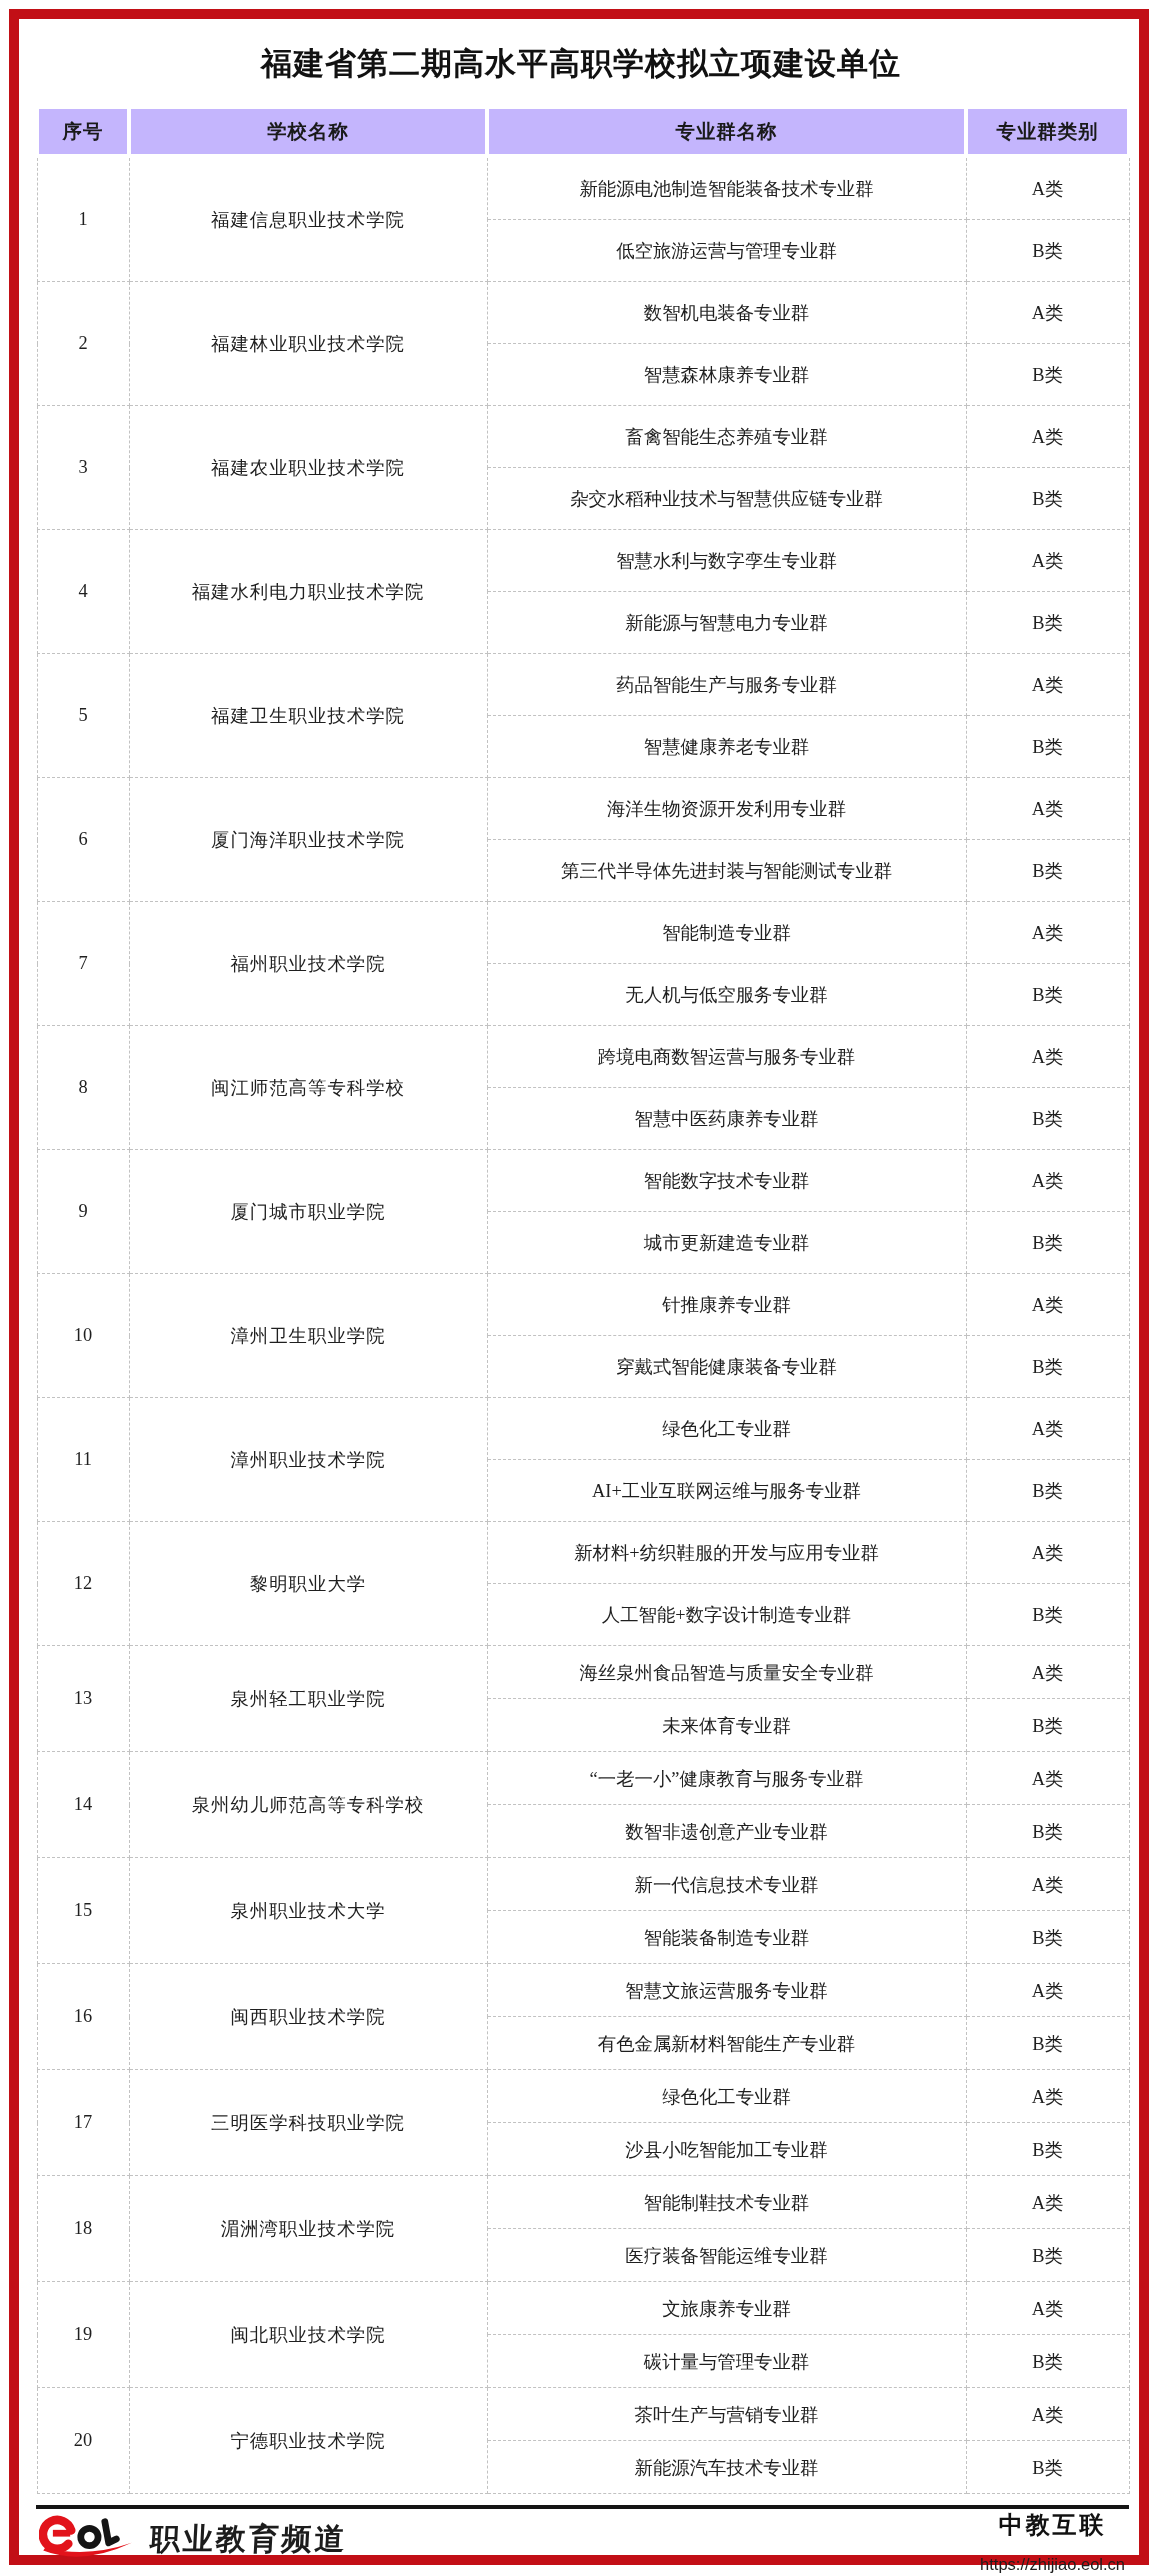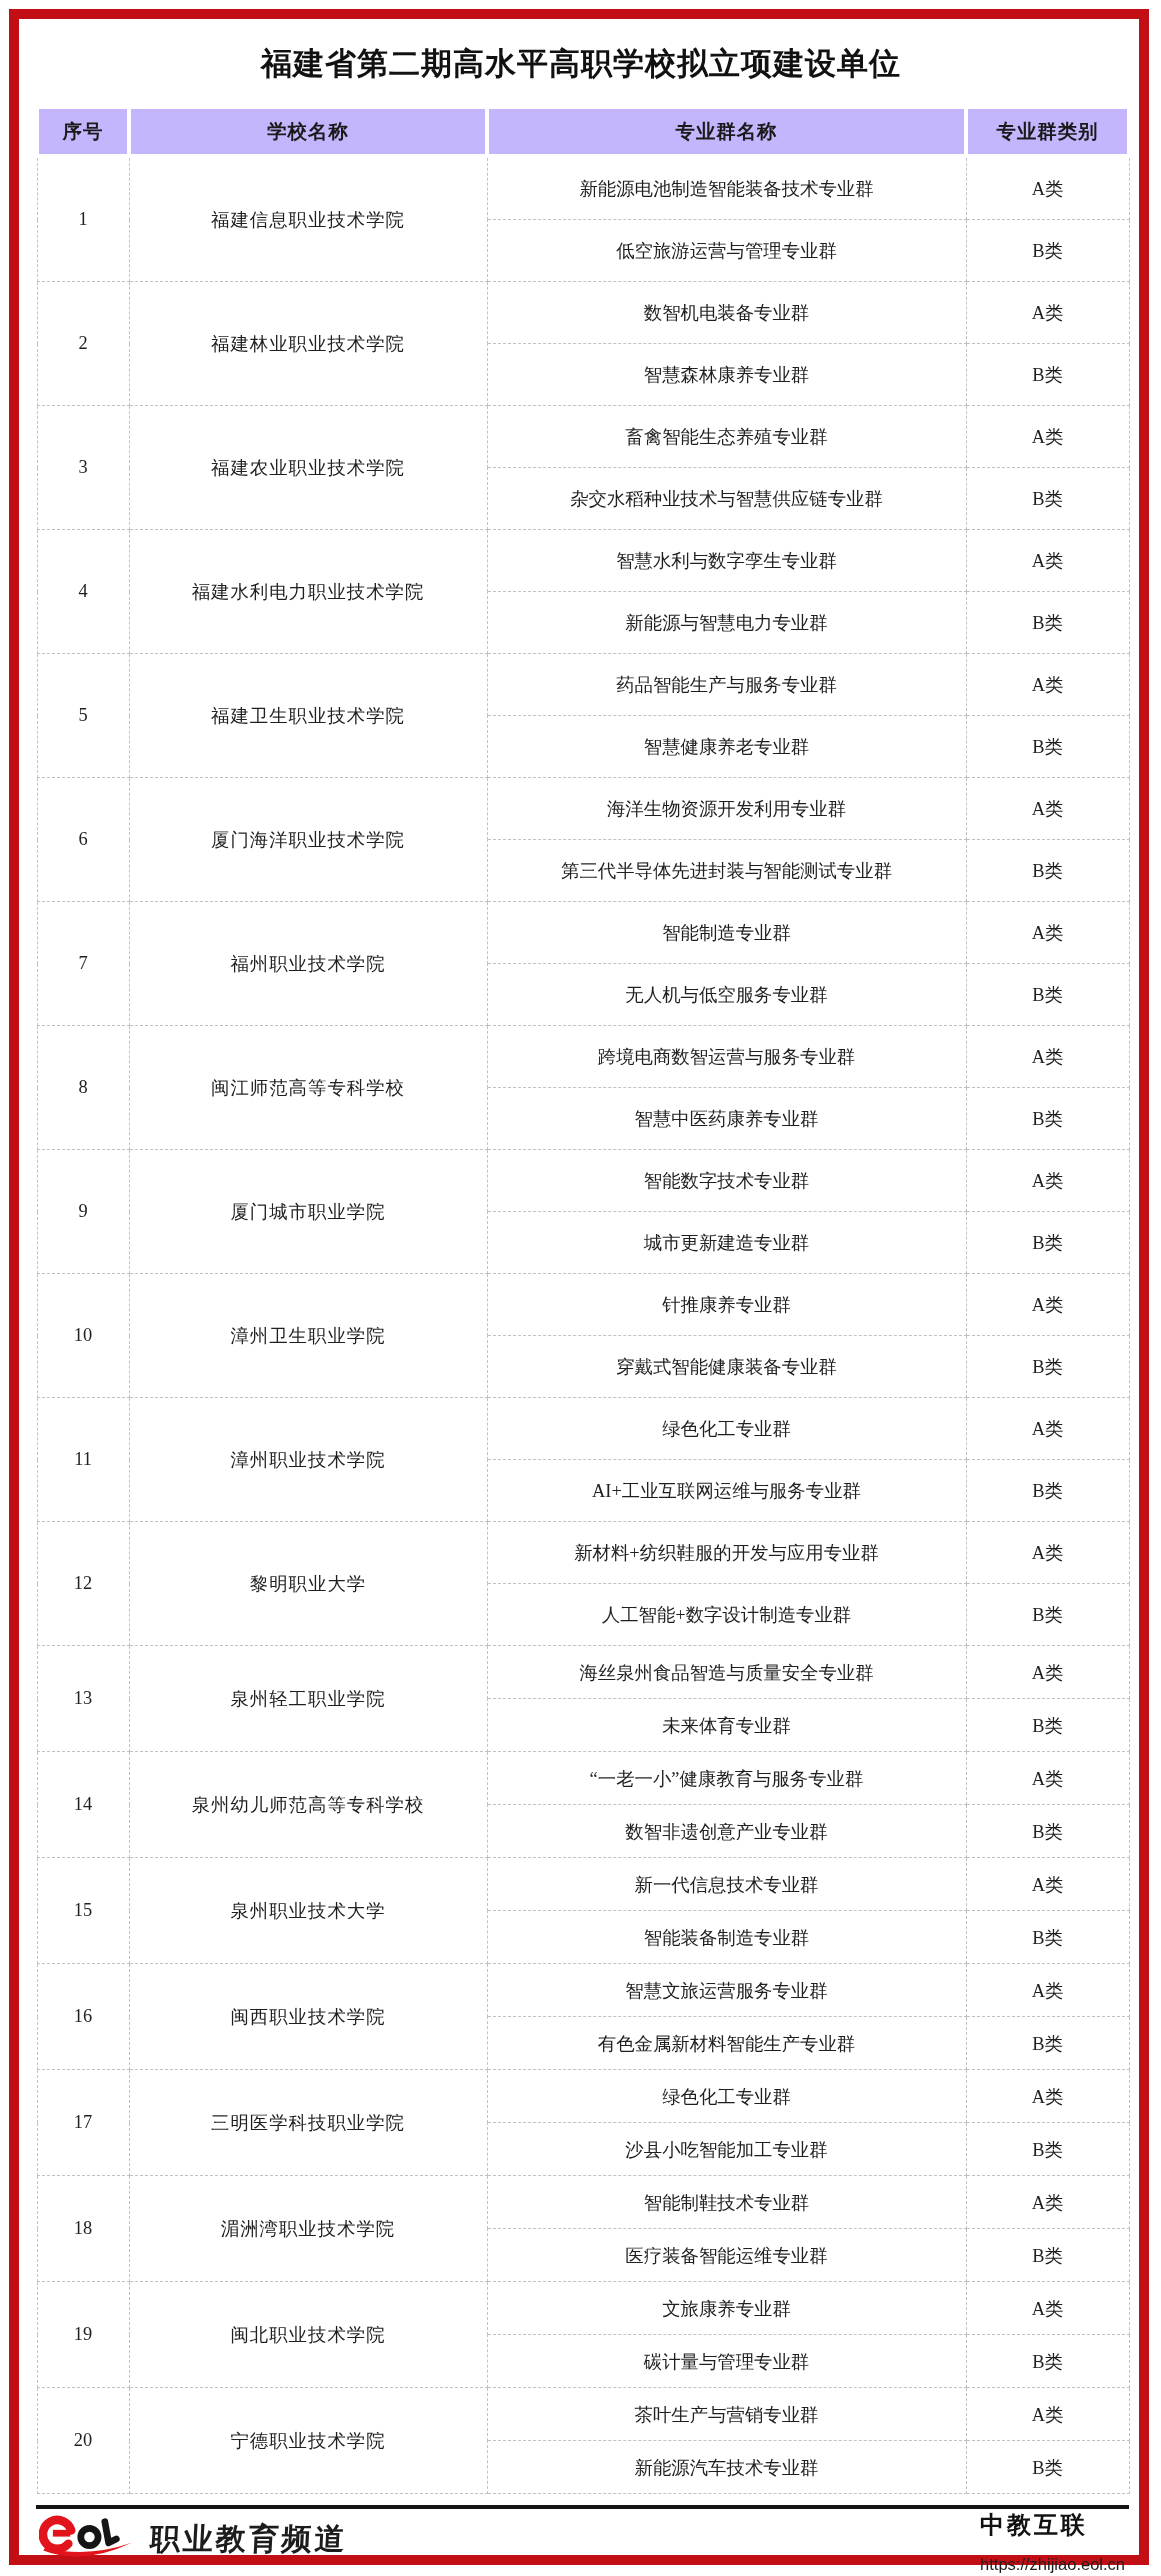"中教互联" .footer-right { text-align: left -> center }
